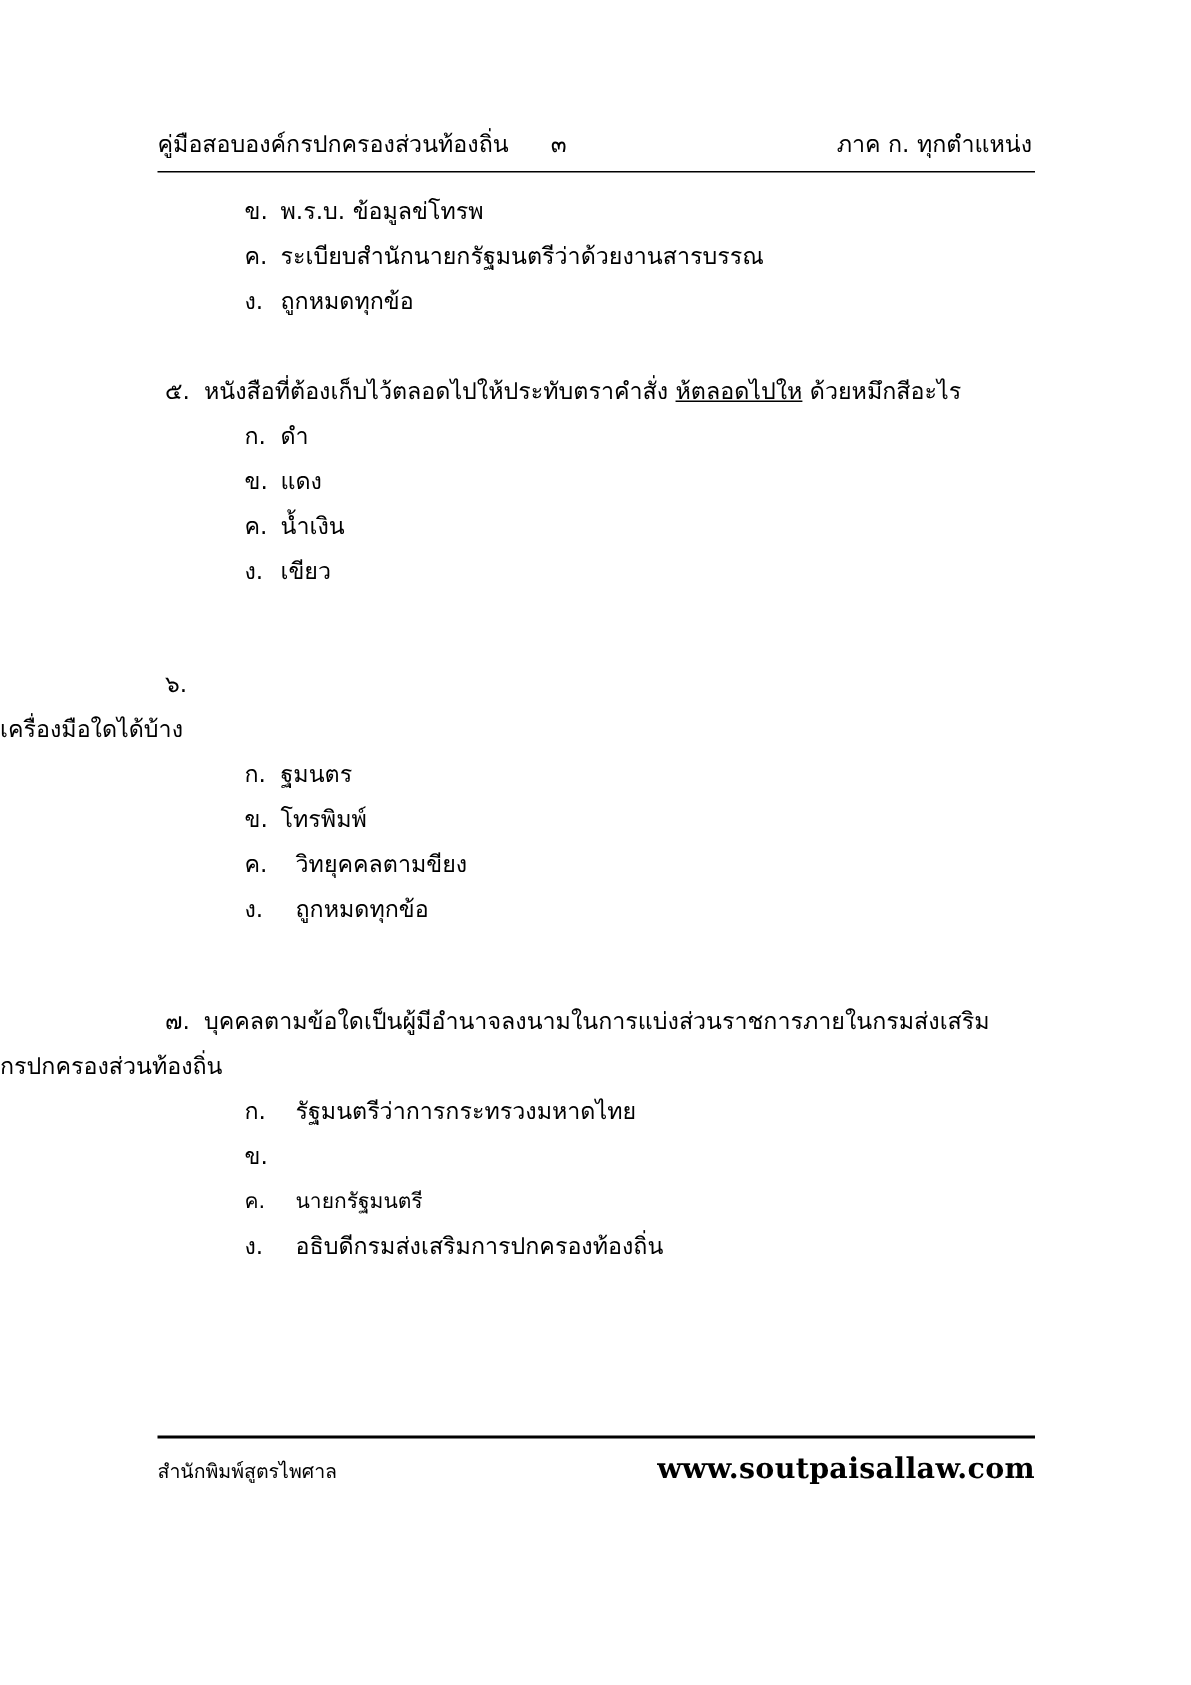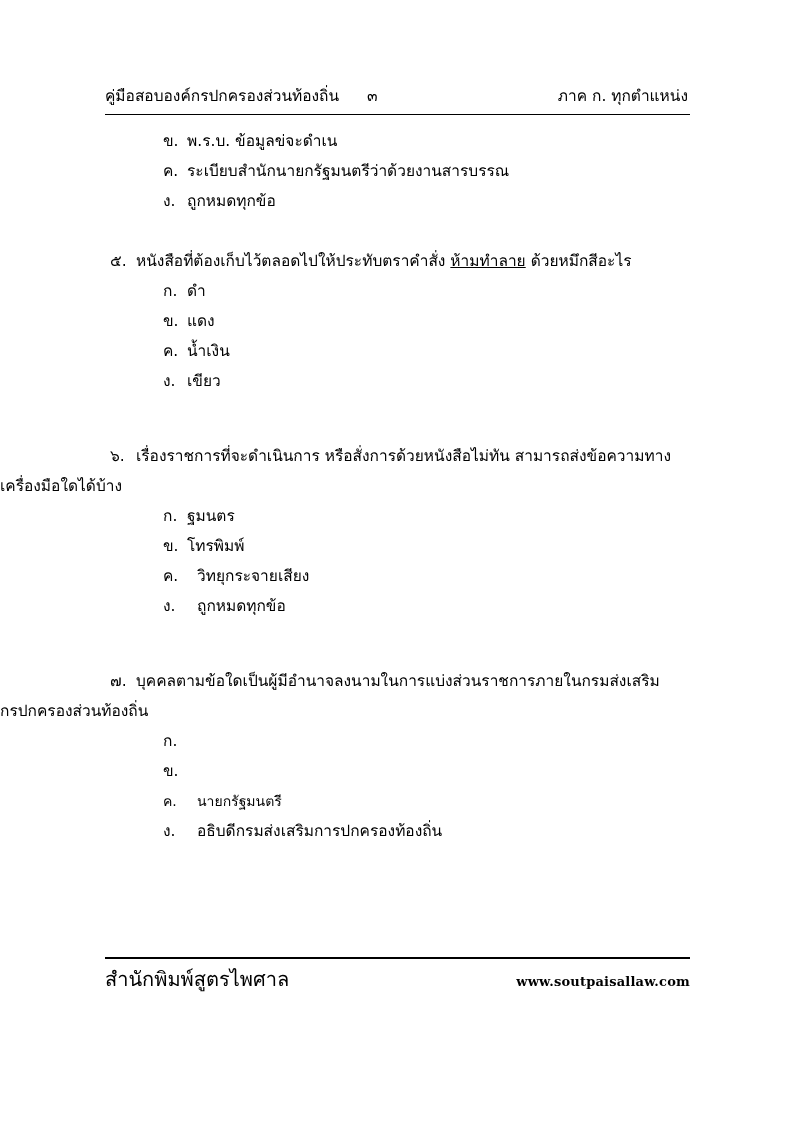"พ.ร.บ. ข้อมูลข่จะดำเน" span.opt-text { text: ข้อมูลข่จะดำเน -> ข้อมูลข่โทรพ }
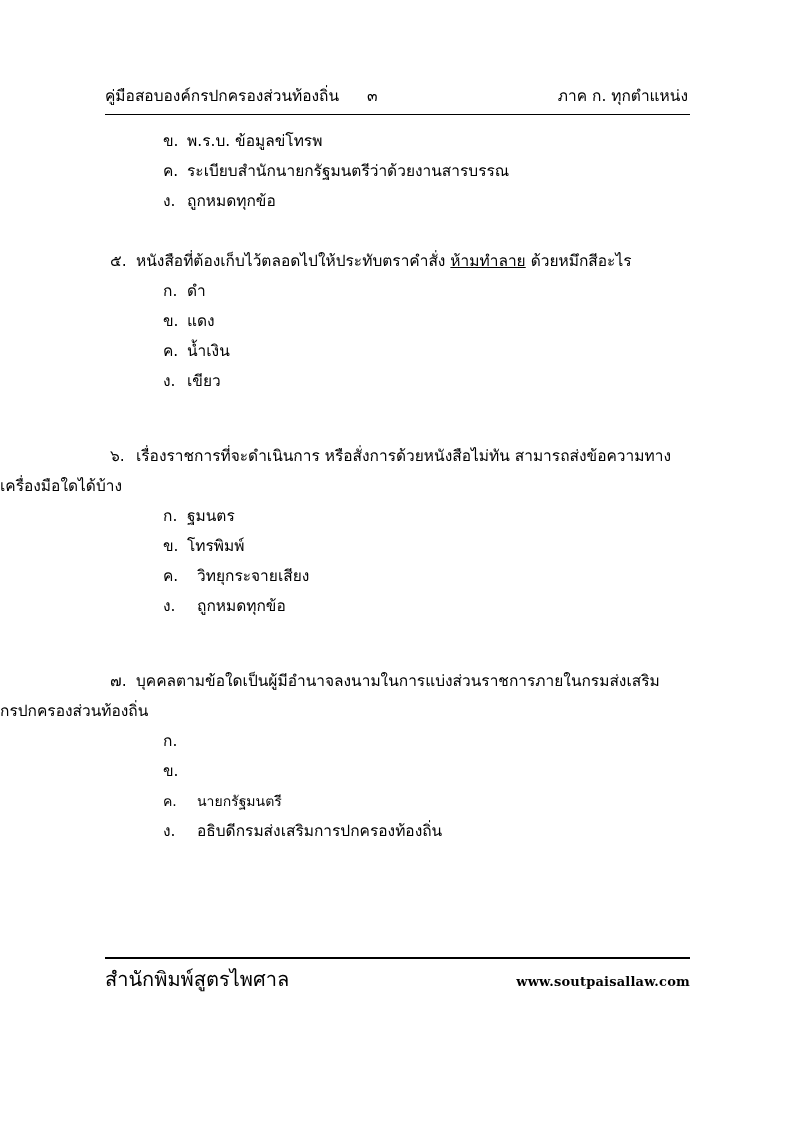"ห้ามทำลาย" span.underline { text: ห้ามทำลาย -> ห้ตลอดไปให }
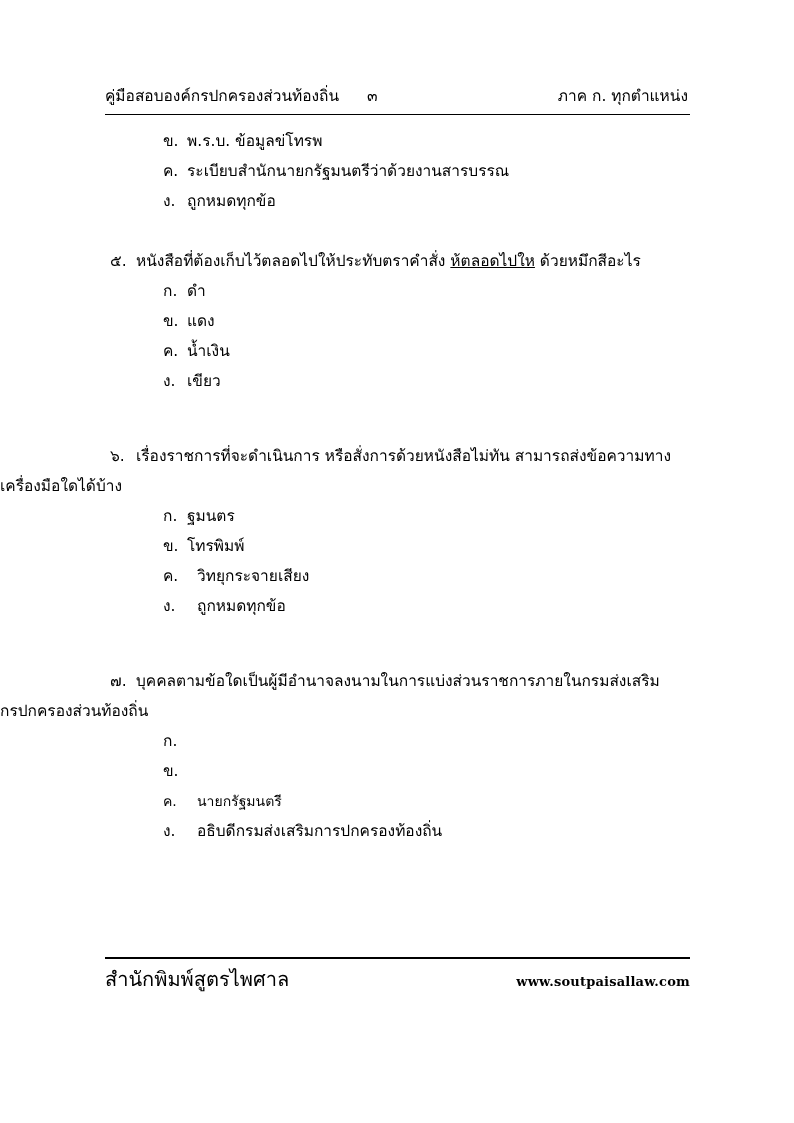"เรื่องราชการที่จะดำเนินการ" span.q-text { html: <span>เรื่องราชการที่จะดำเนินการ หรือสั่งการด้วยหนังสือไม่ทัน สามารถส่งข้อความทาง</span> -> none }
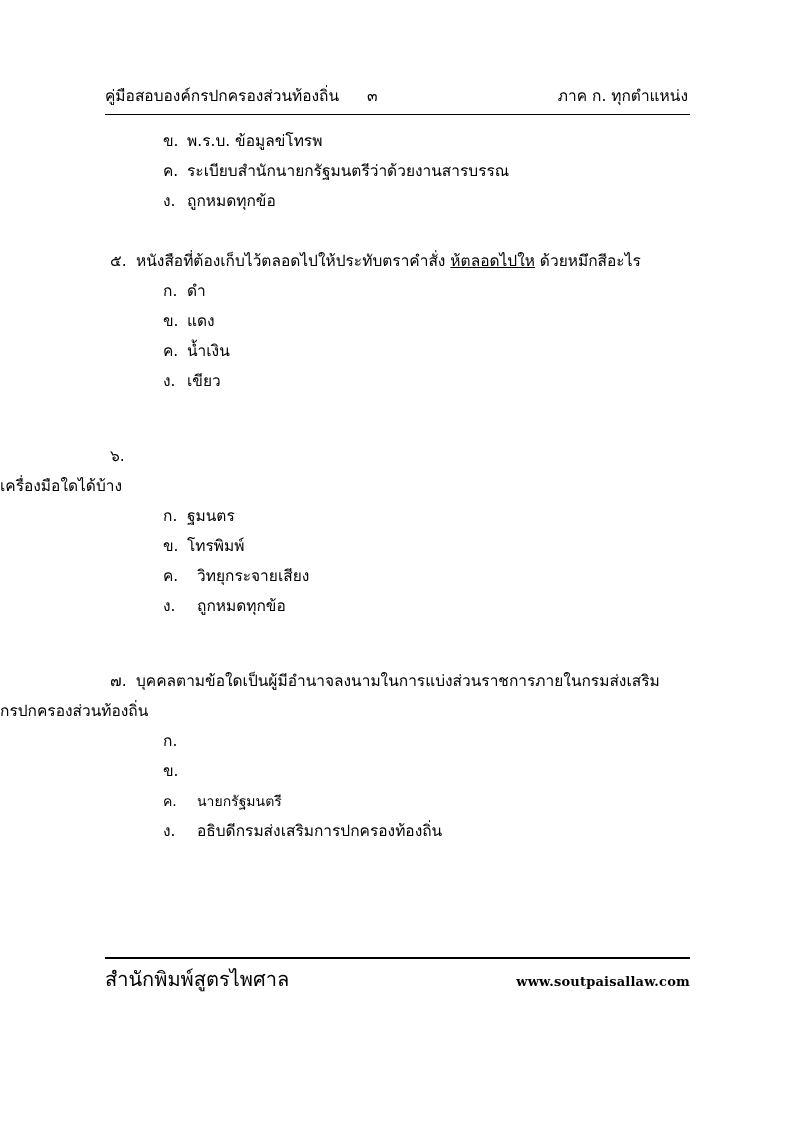"วิทยุกระจายเสียง" span.opt-text { text: วิทยุกระจายเสียง -> วิทยุคคลตามขียง }
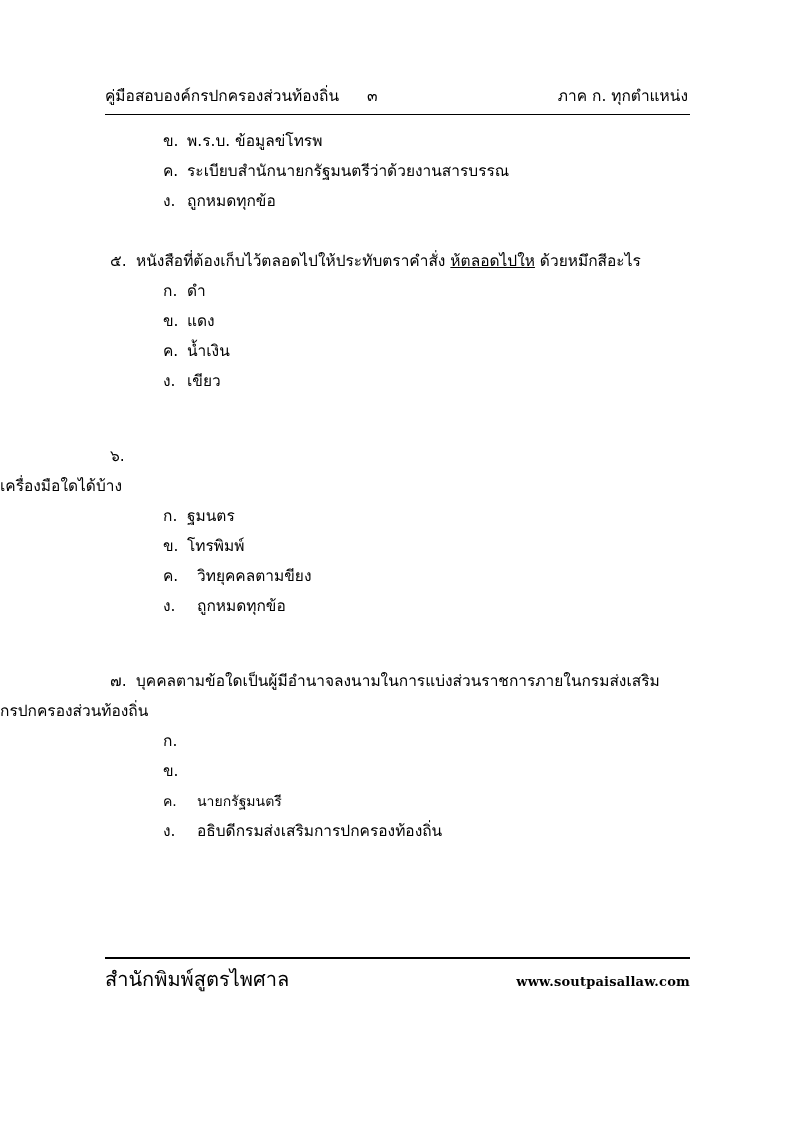"รัฐมนตรีว่าการกระทรวงมหาดไทย" span.opt-text { html: none -> <span>รัฐมนตรีว่าการกระทรวงมหาดไทย</span> }
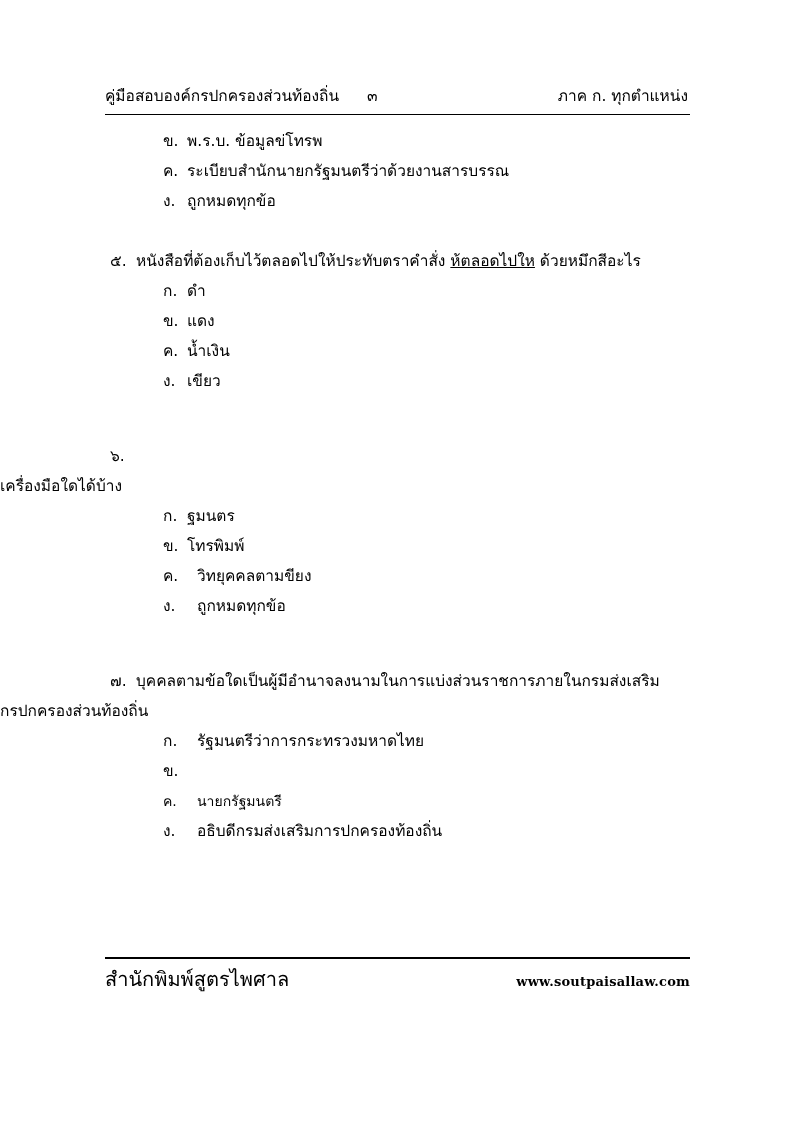"สำนักพิมพ์สูตรไพศาล" .footer-left { font-size: 20px -> 13px }
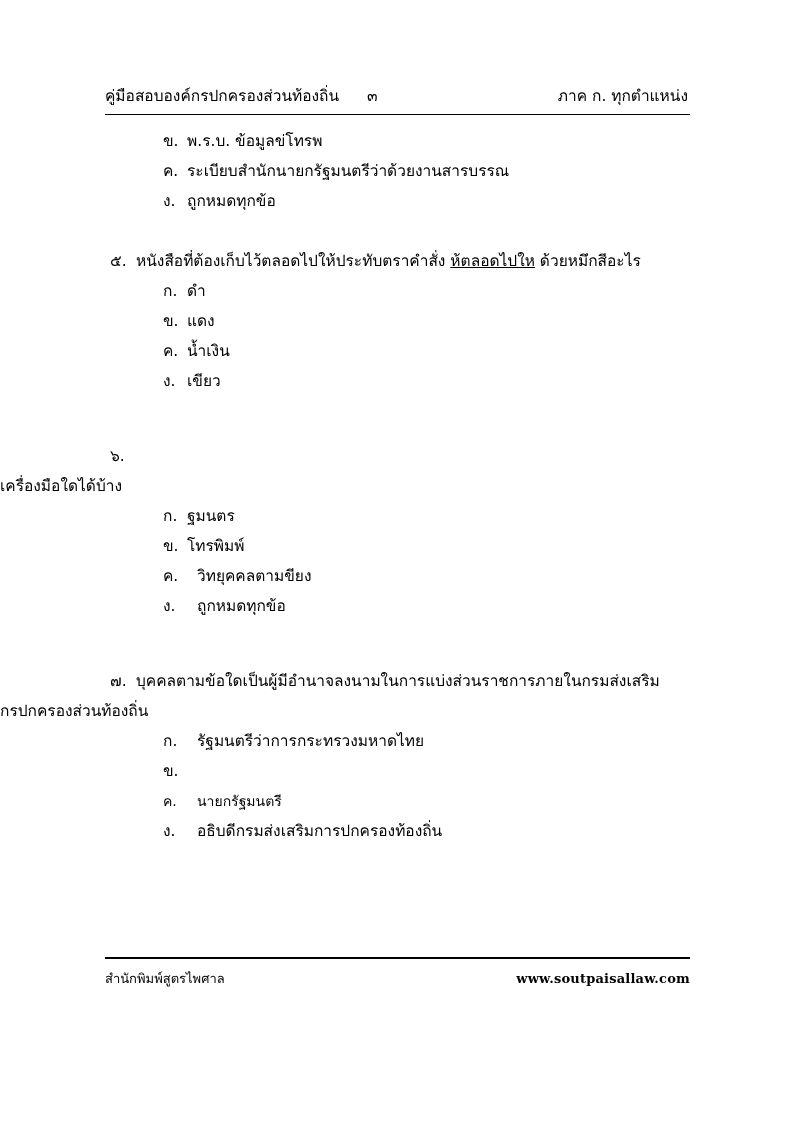"www.soutpaisallaw.com" .footer-right { font-size: 13px -> 19px }
